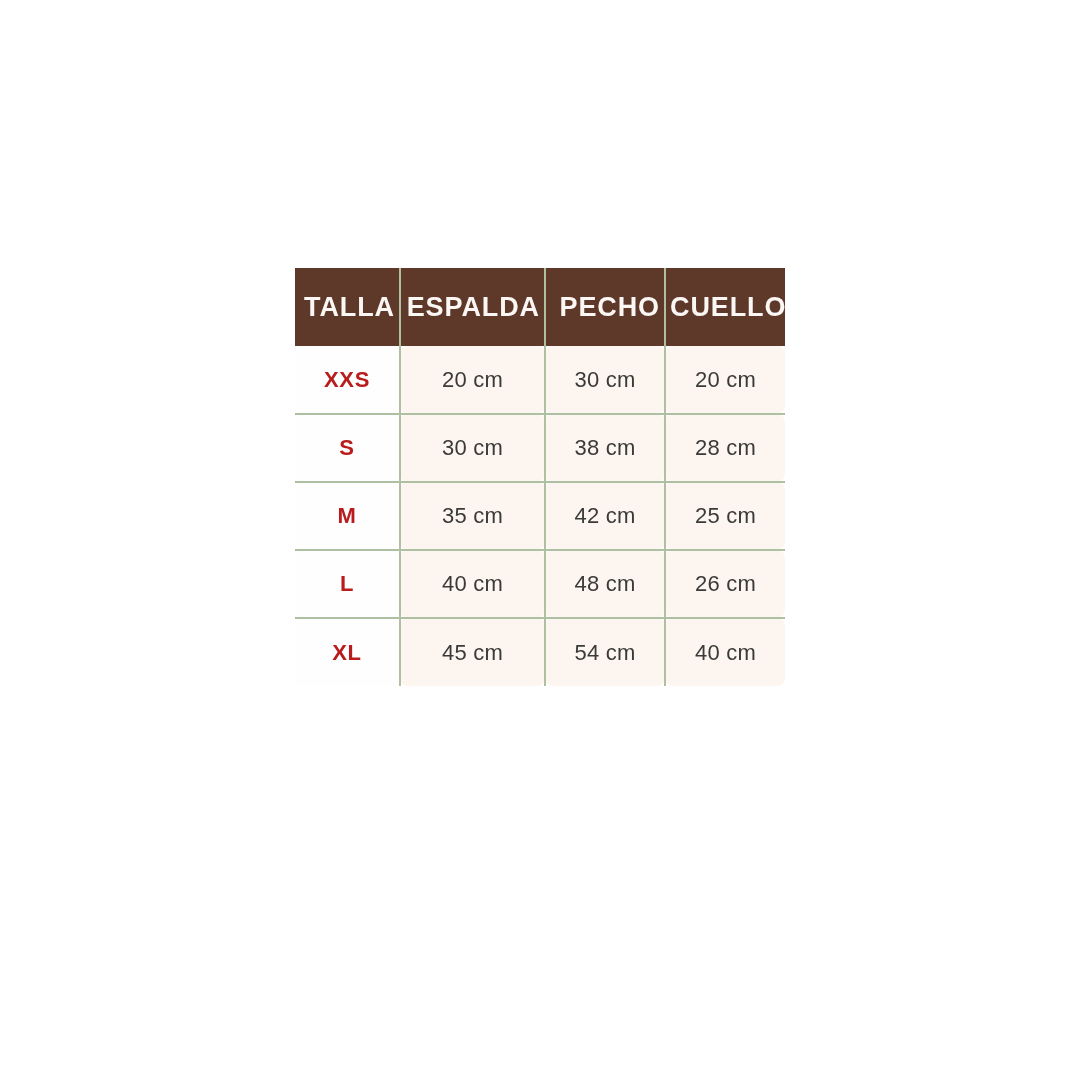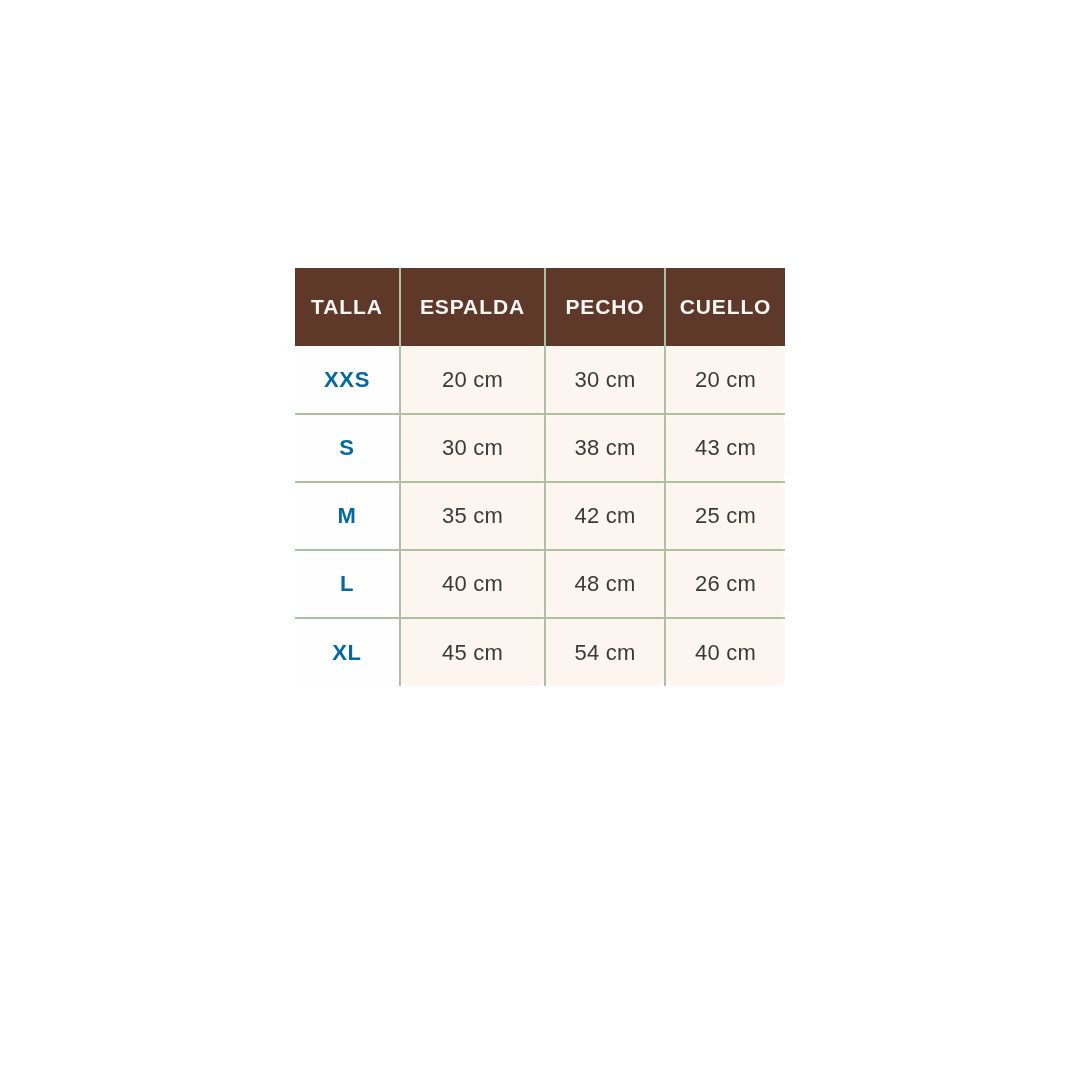"TALLA" thead th { font-size: 21px -> 27px; text-align: center -> right }
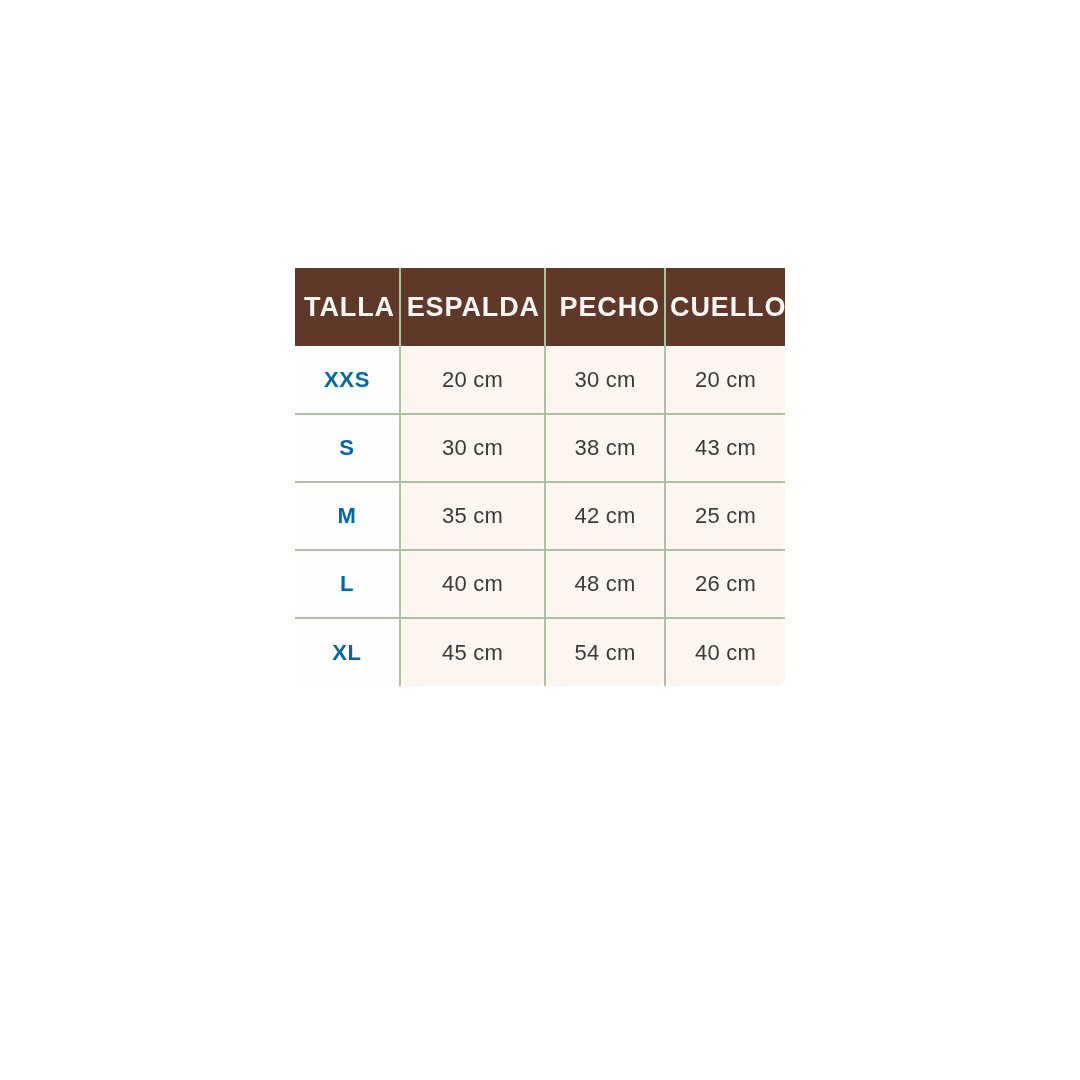"XXS" td.size-cell { color: #0369a1 -> #b91c1c }
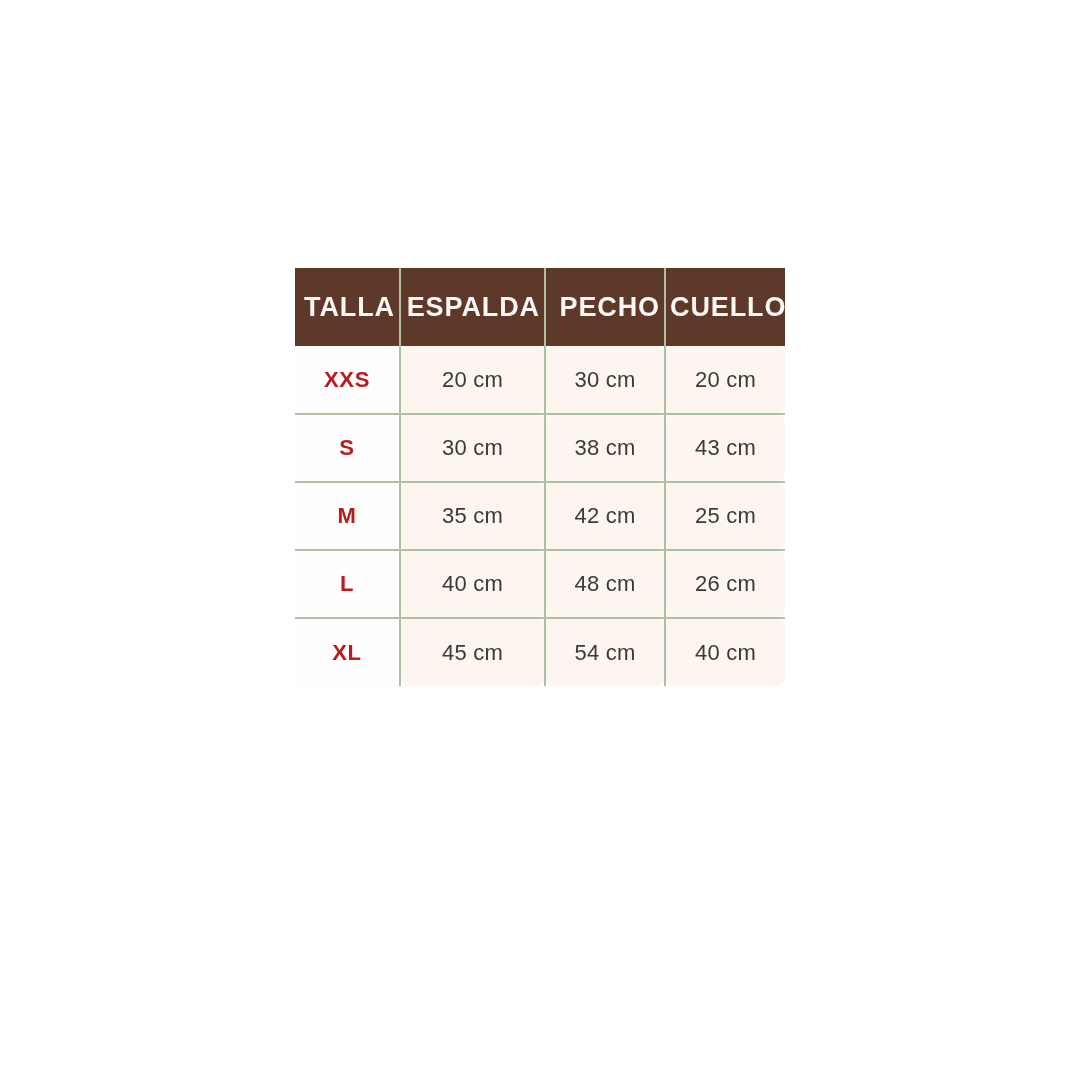"43 cm" td.measure-cell { text: 43 -> 28 }
